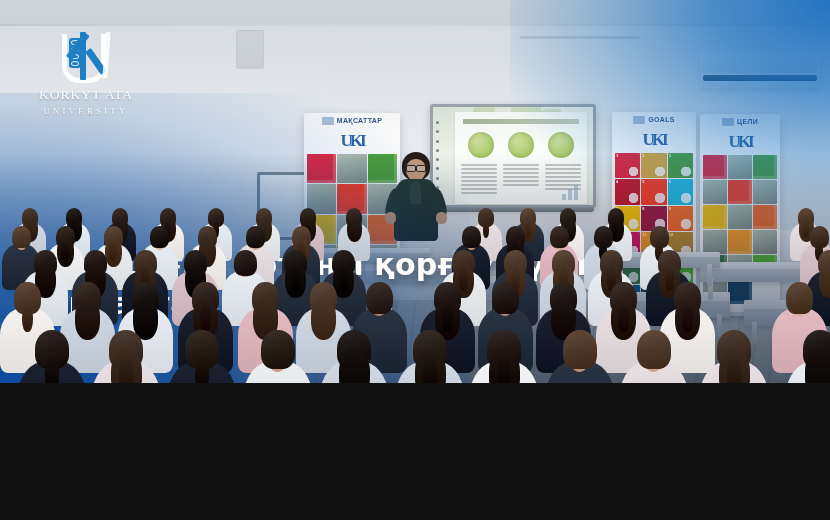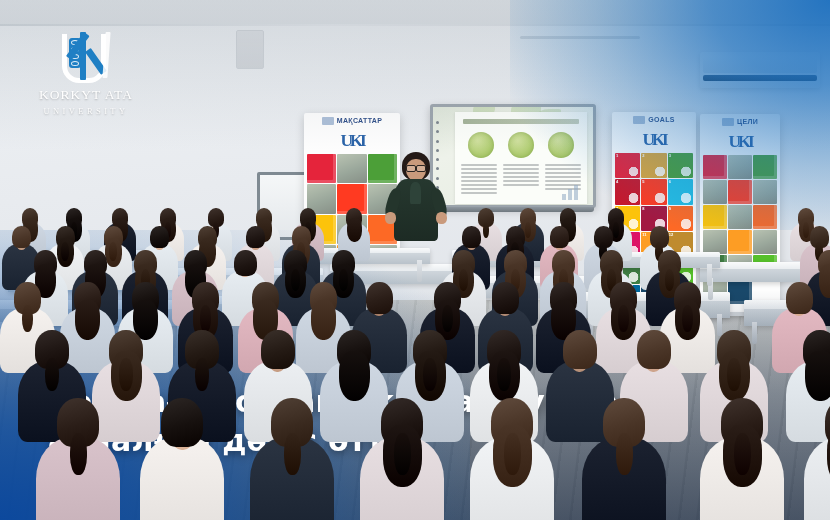"KORKYT ATA" #stage { height: 520px -> 383px }
